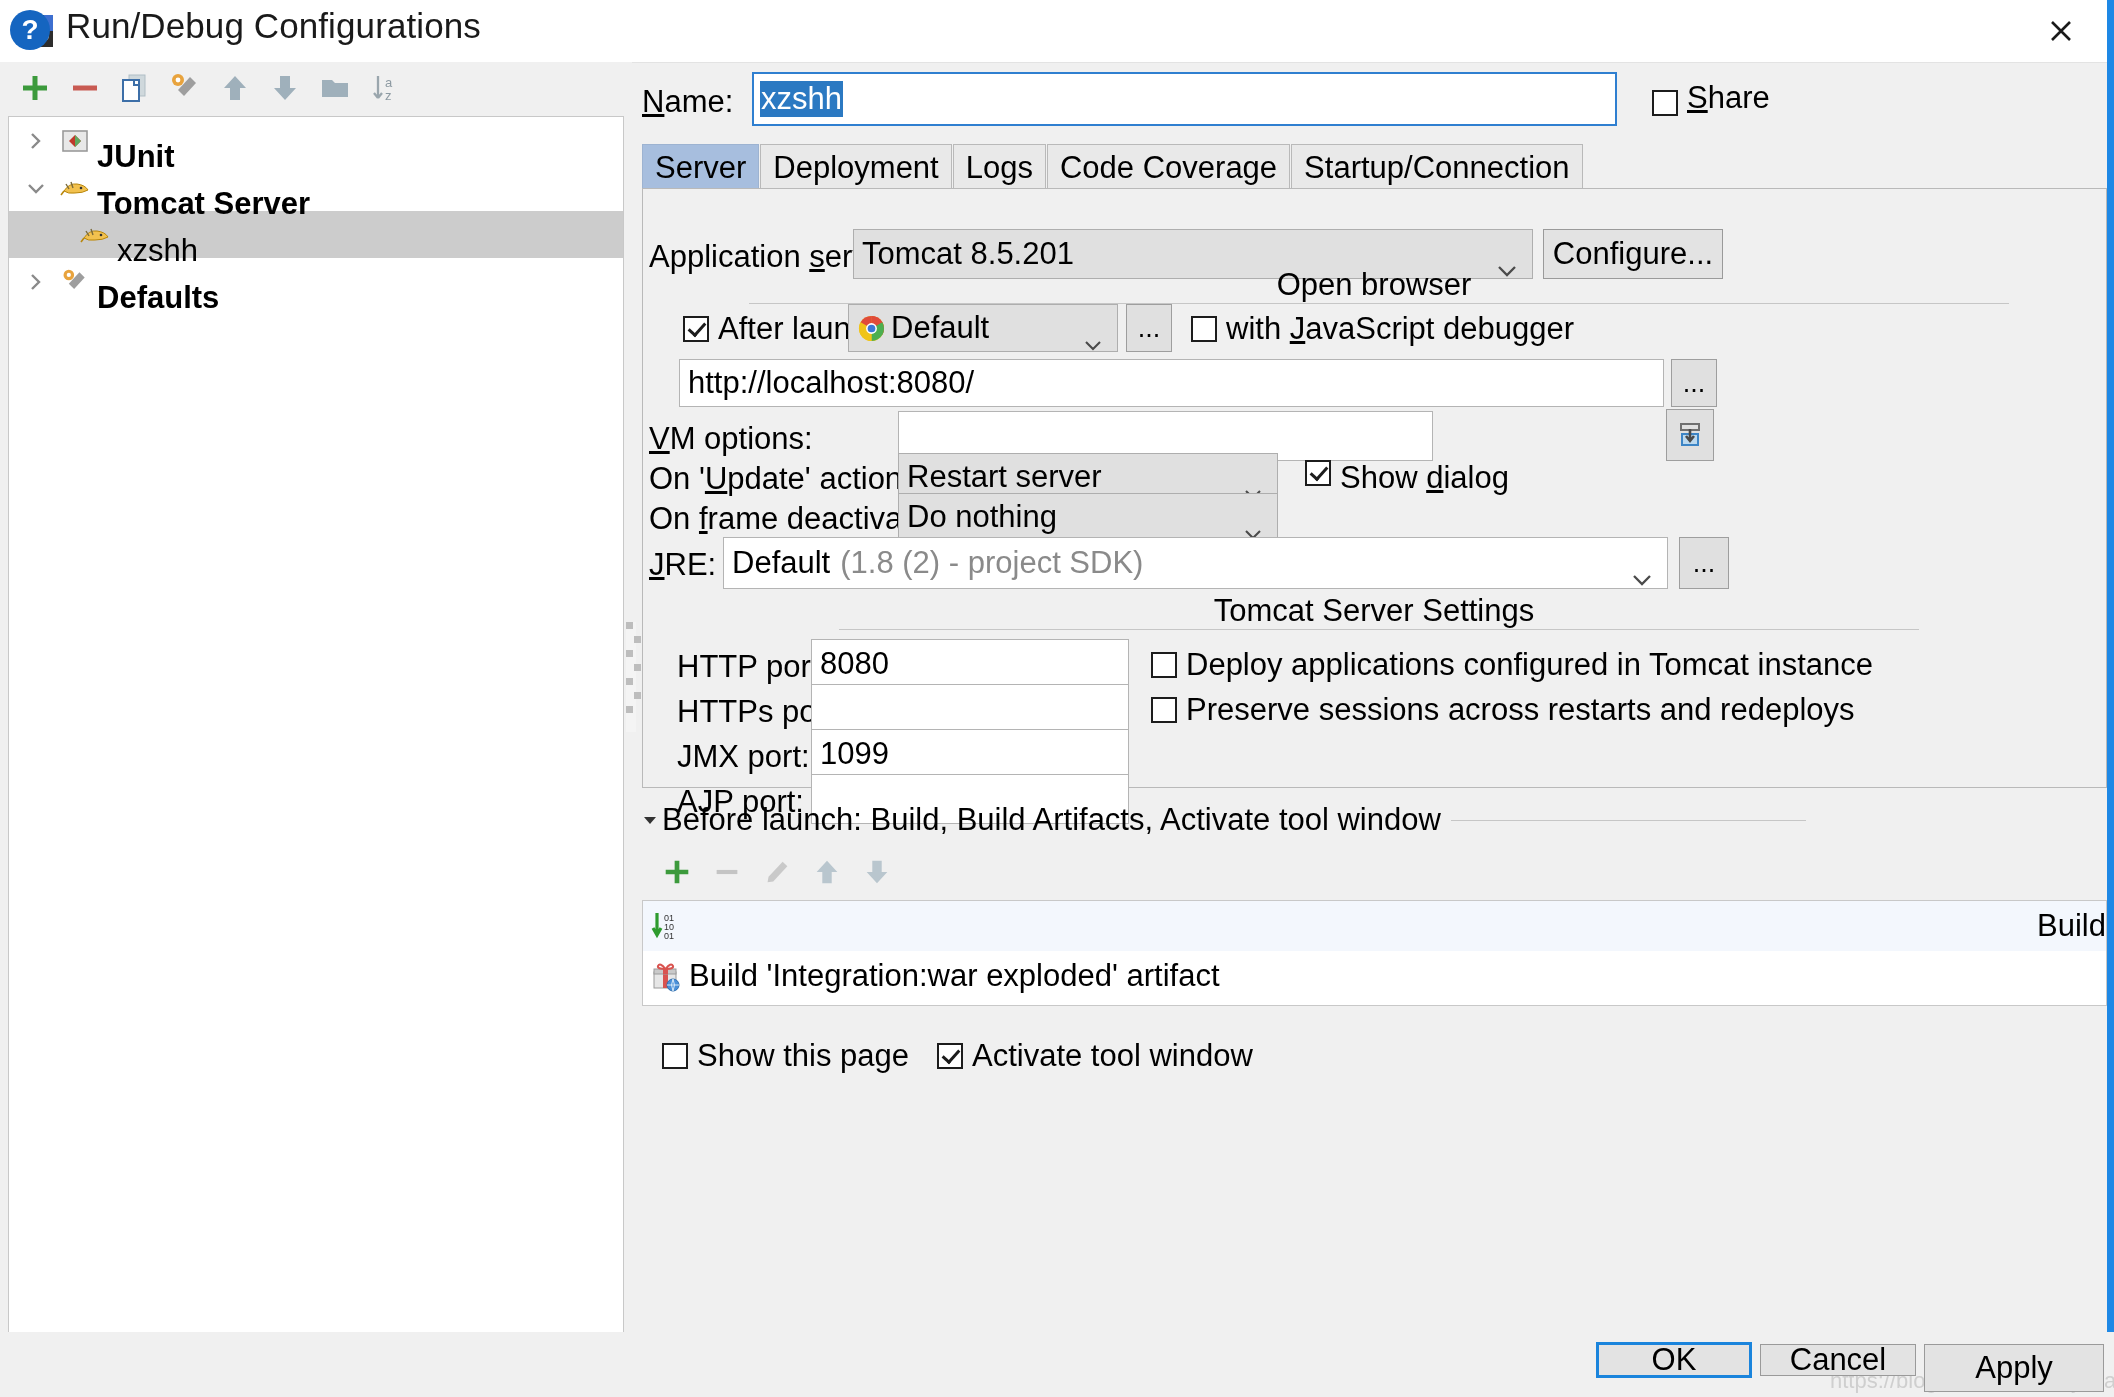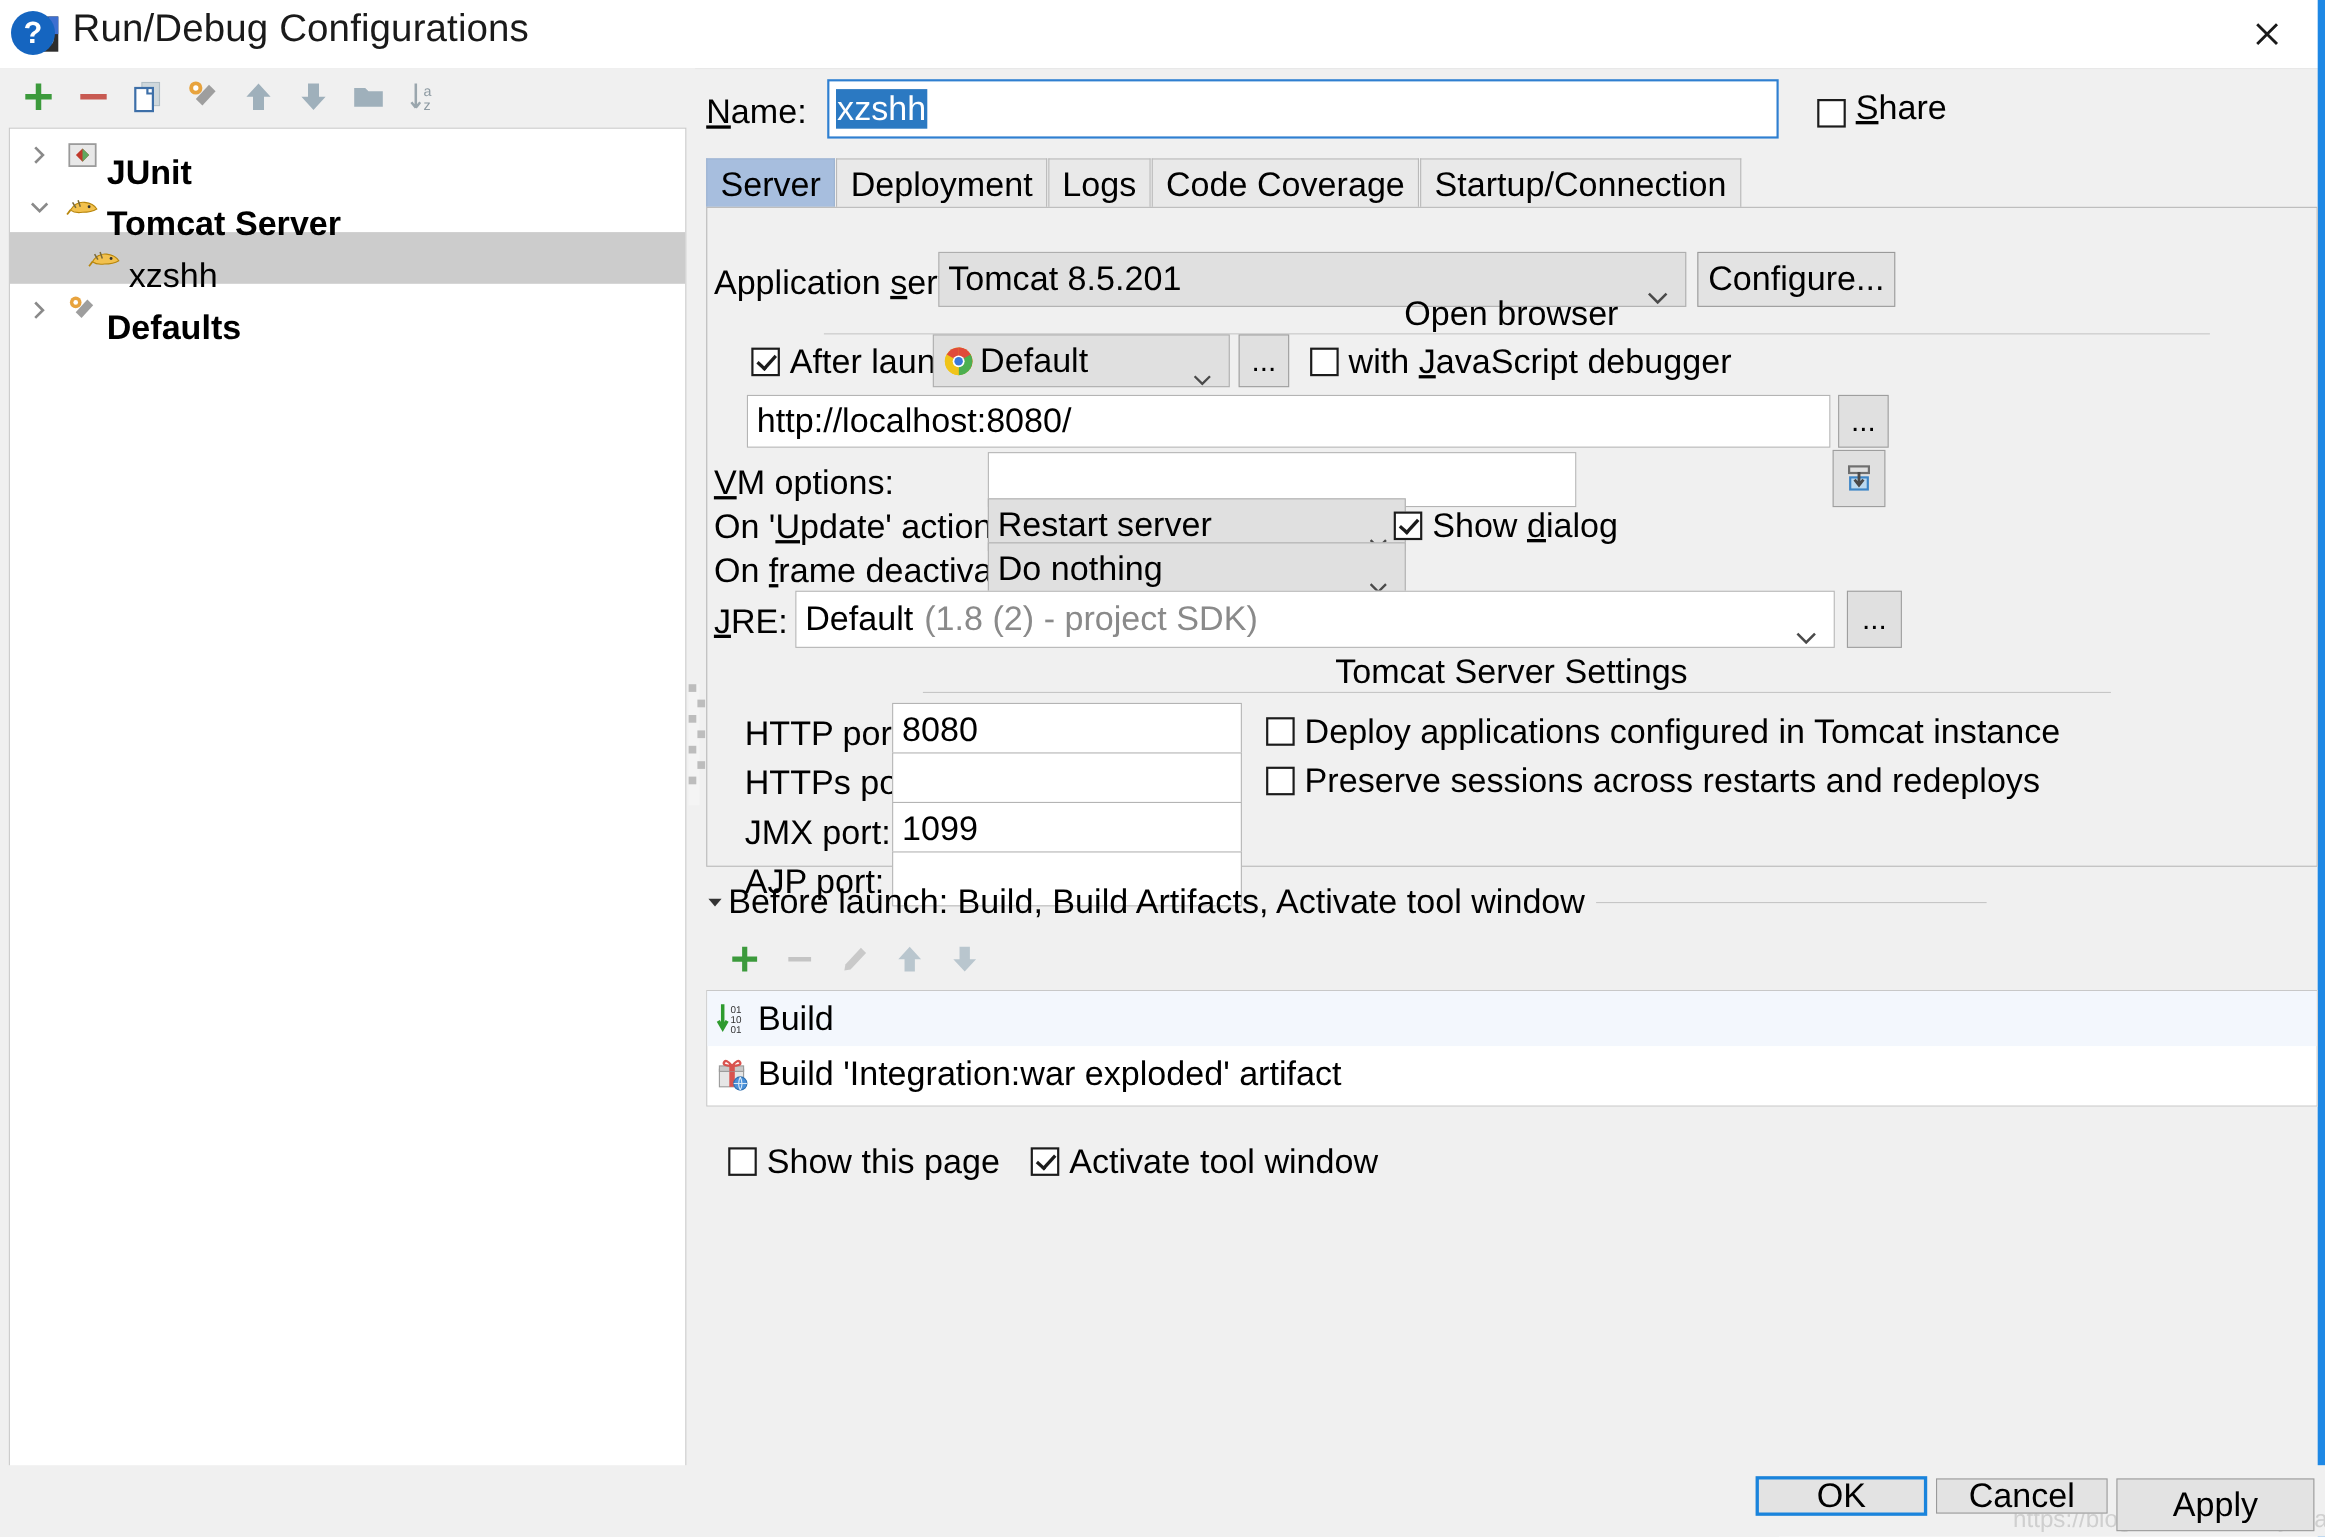"Show dialog" div { align-items: center -> none; left: 624px -> 662px }
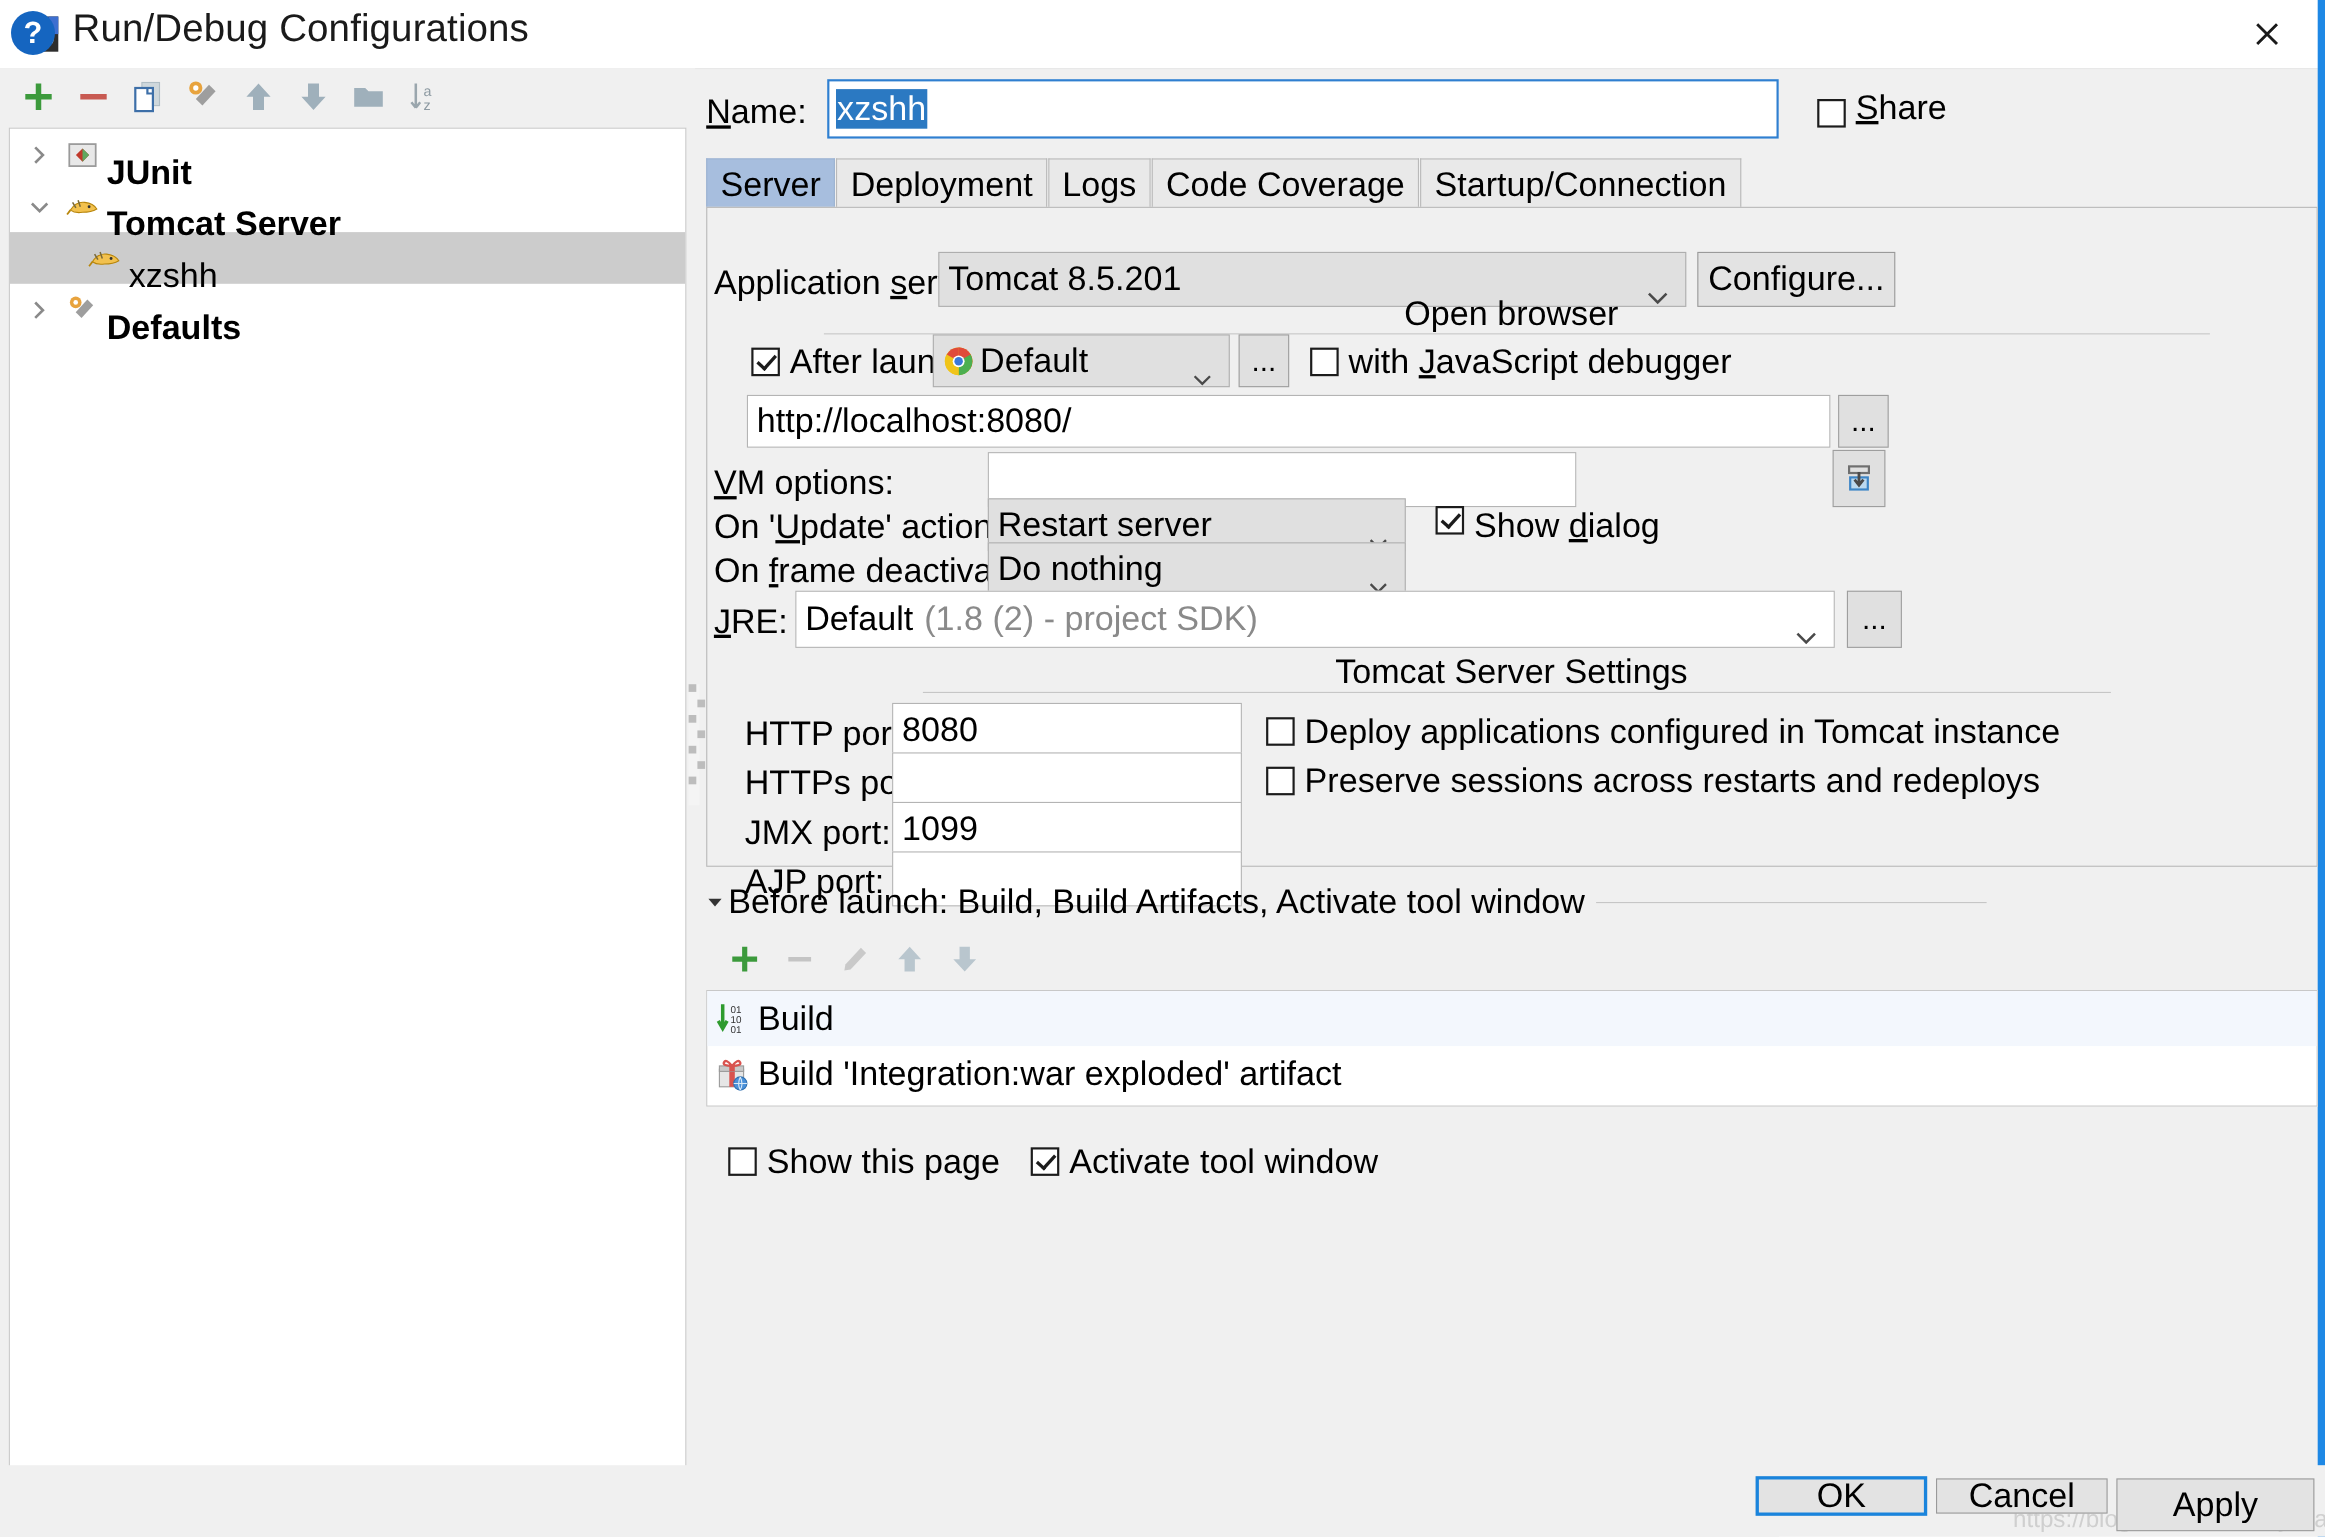"01" .bl-row.hl { justify-content: none -> space-between }
